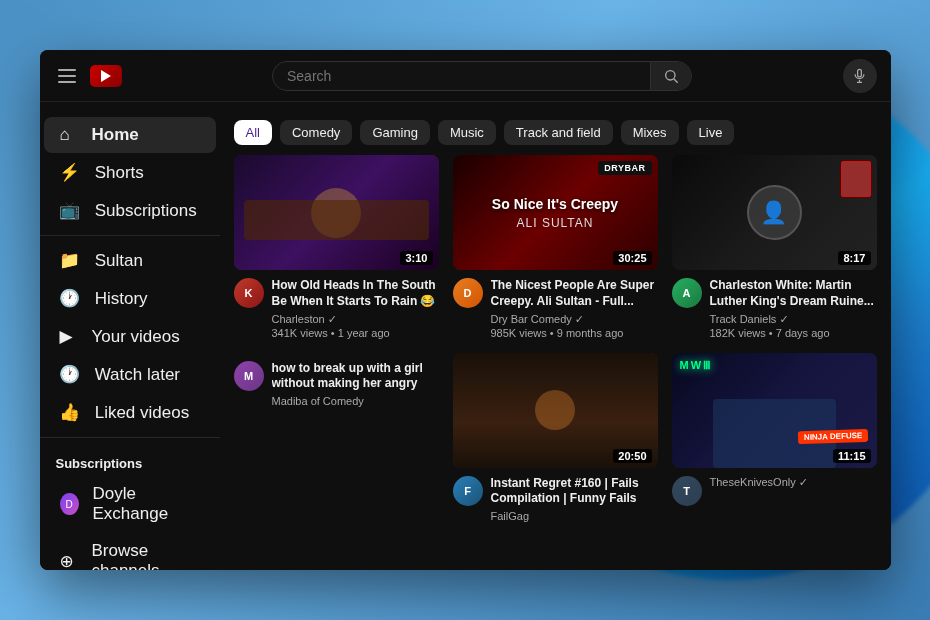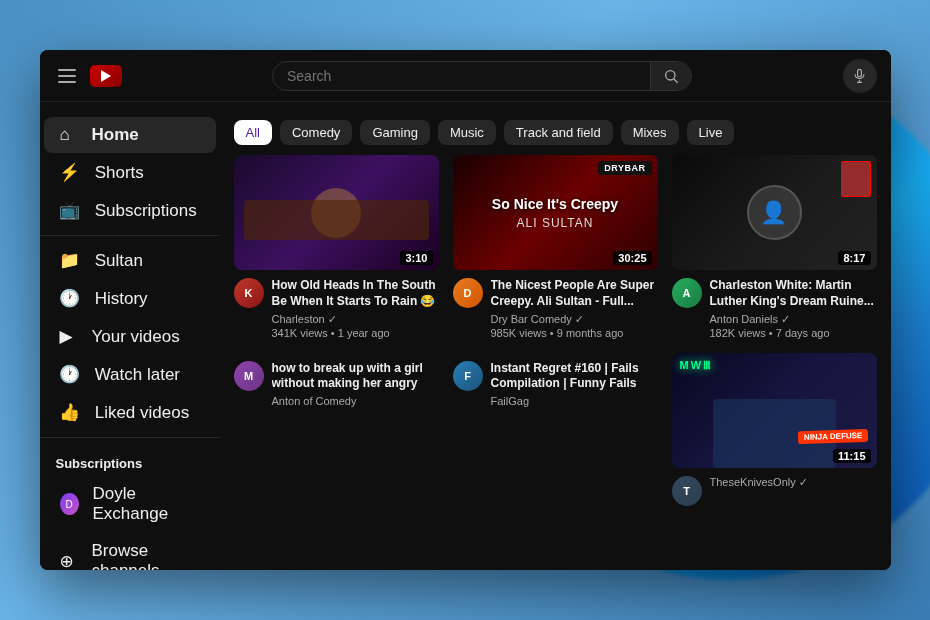"Anton Daniels ✓" div.video-channel { text: Anton -> Track }
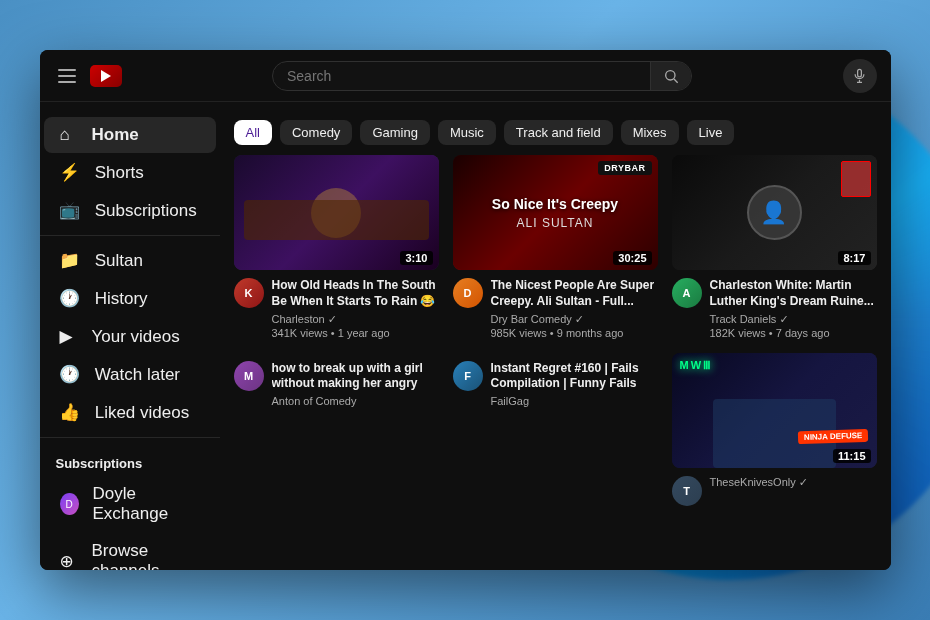"Anton of Comedy" div.video-channel { text: Anton -> Madiba }
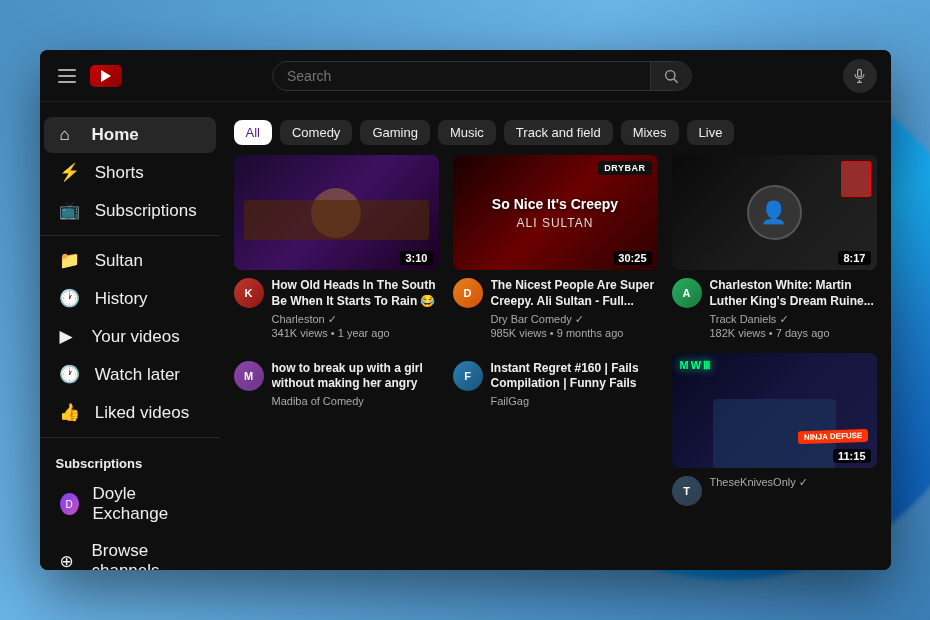"20:50" div.thumbnail-wrap { html: none -> <div> <div> <div></div> </div> <div>20:50</div> </div> }
